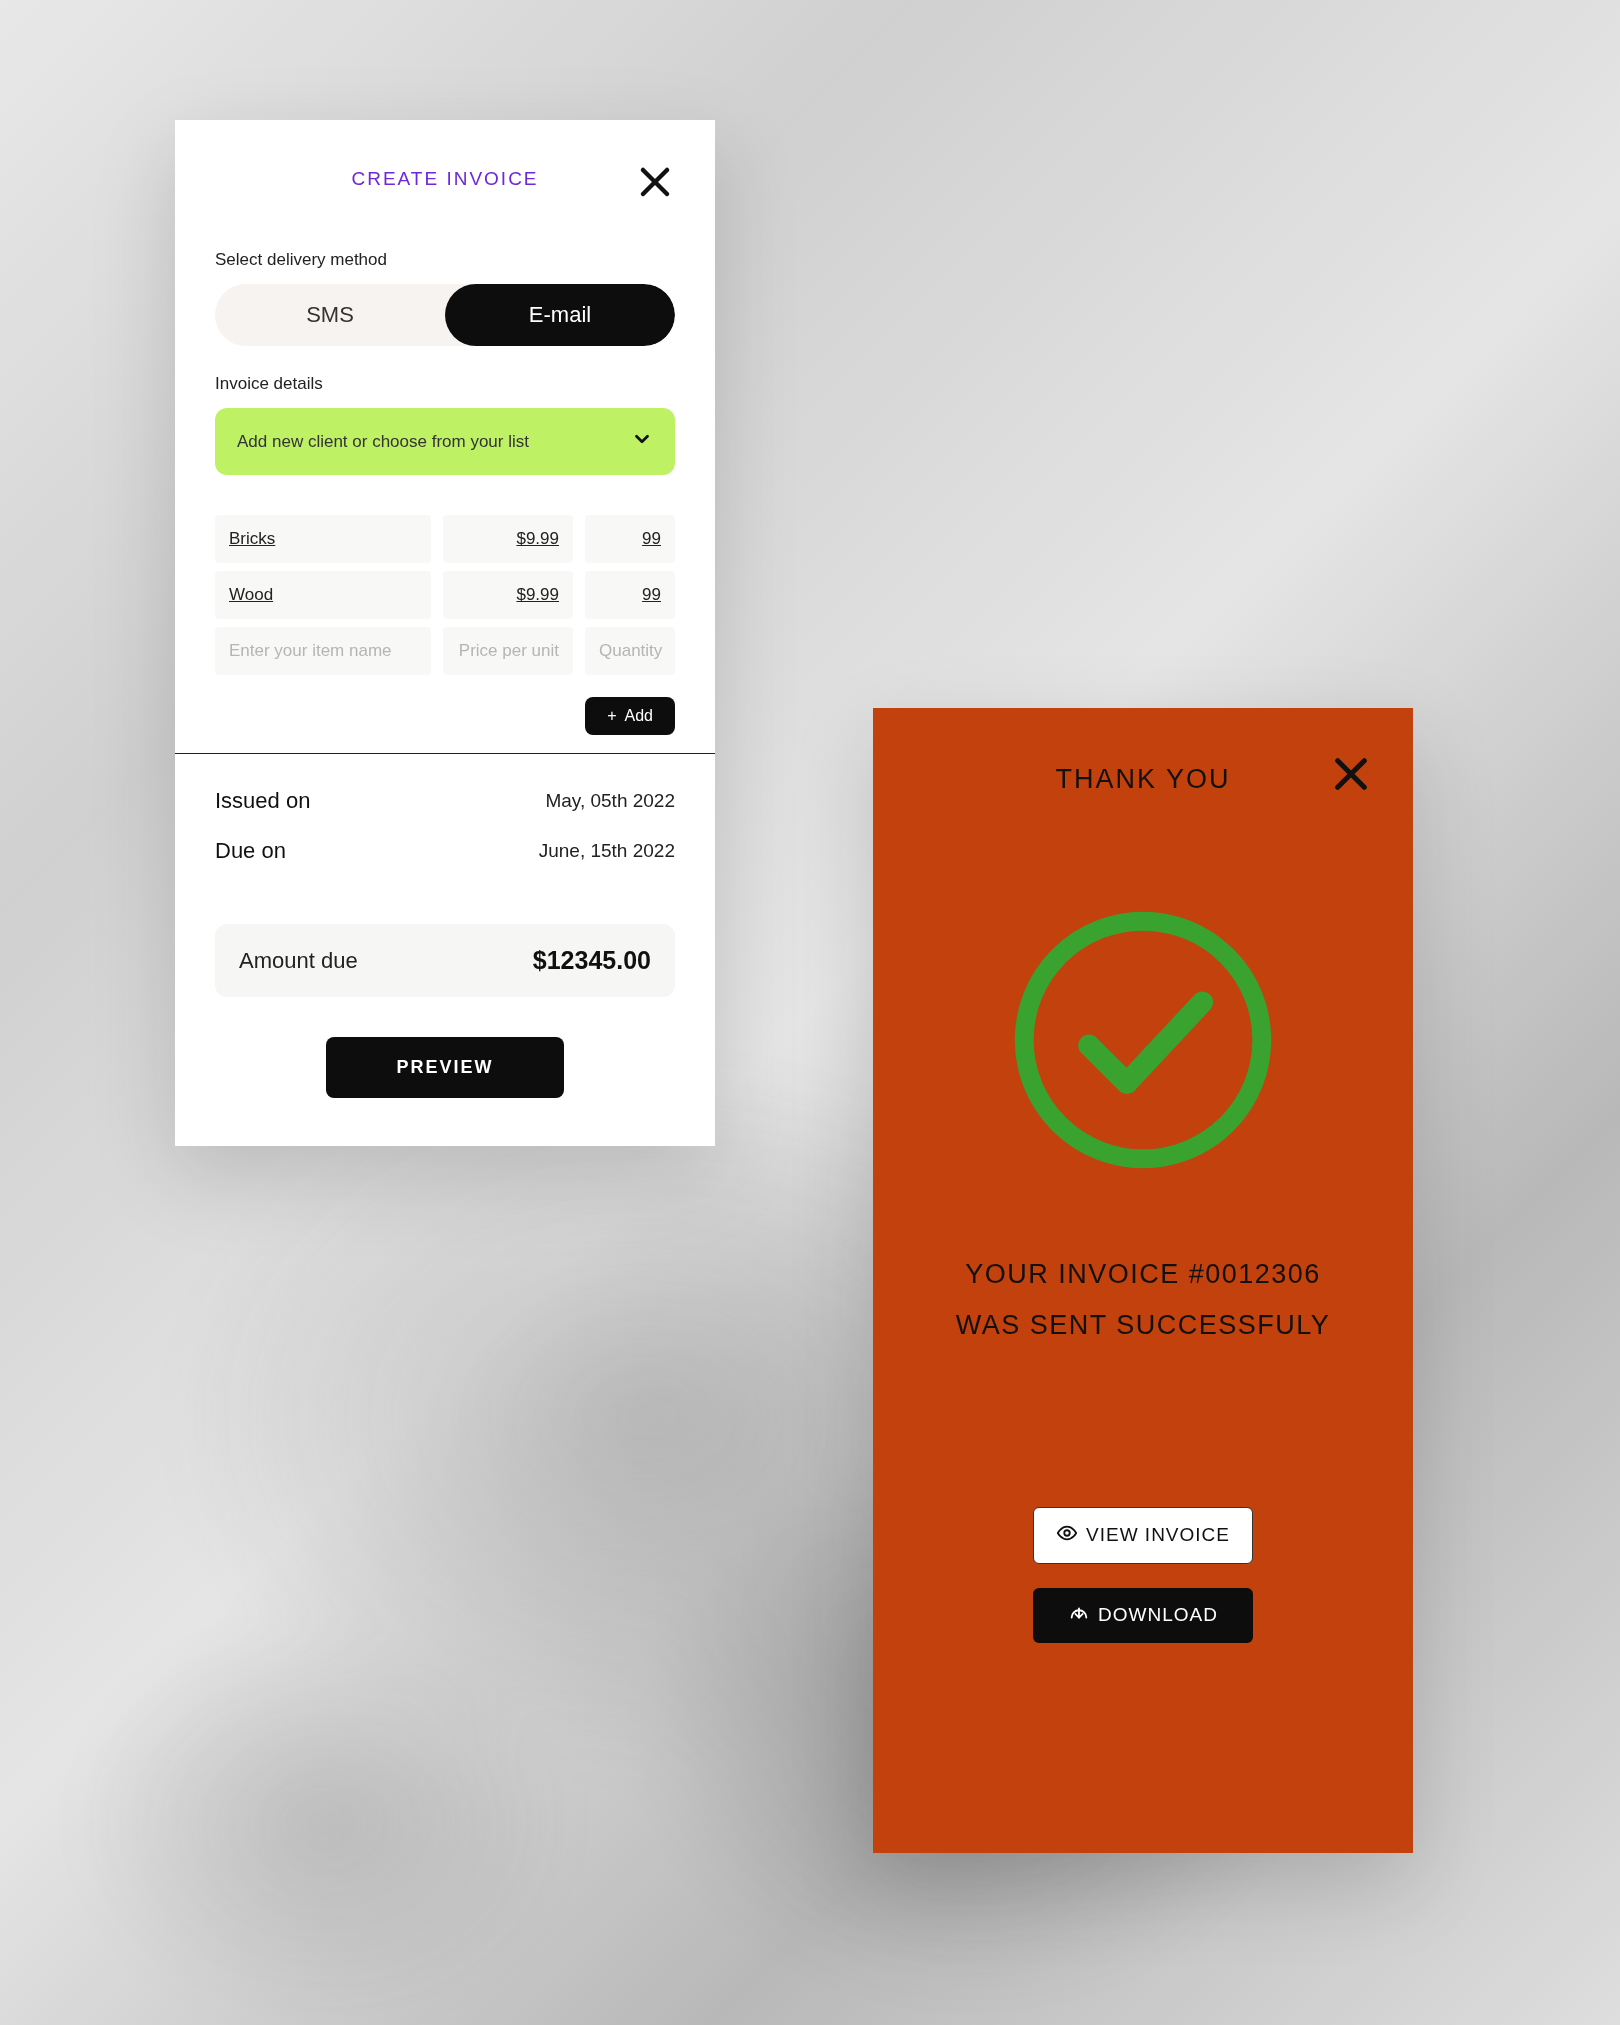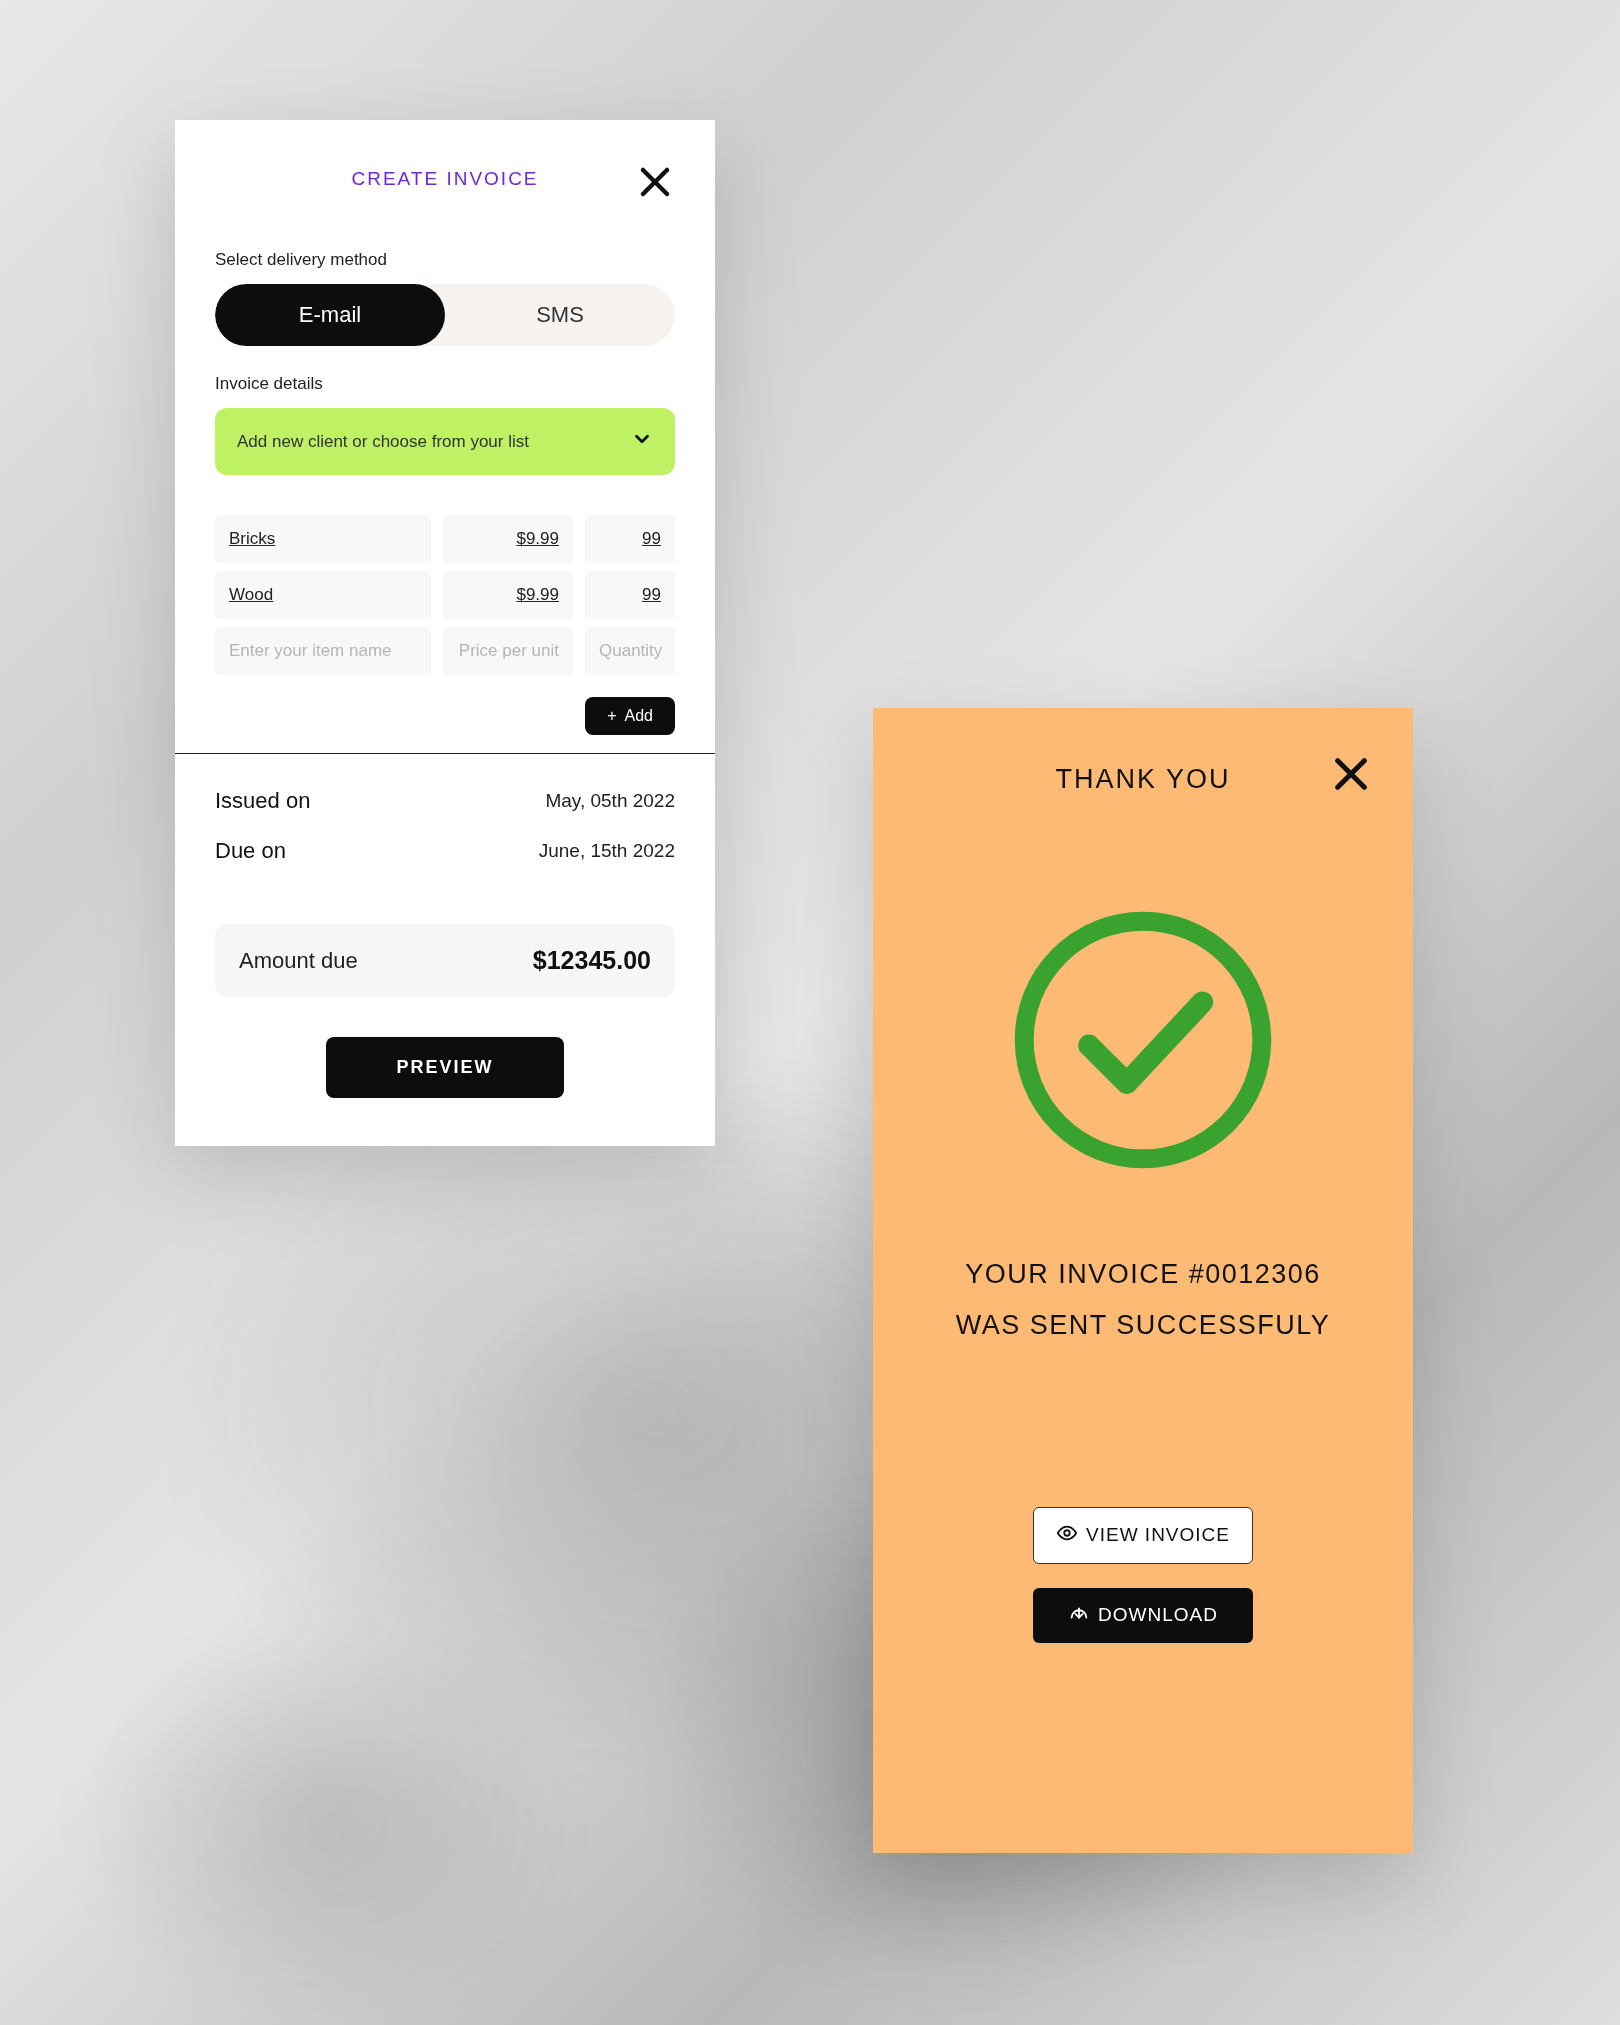"E-mail" div.segmented-option { order: before "SMS" -> after "SMS" }
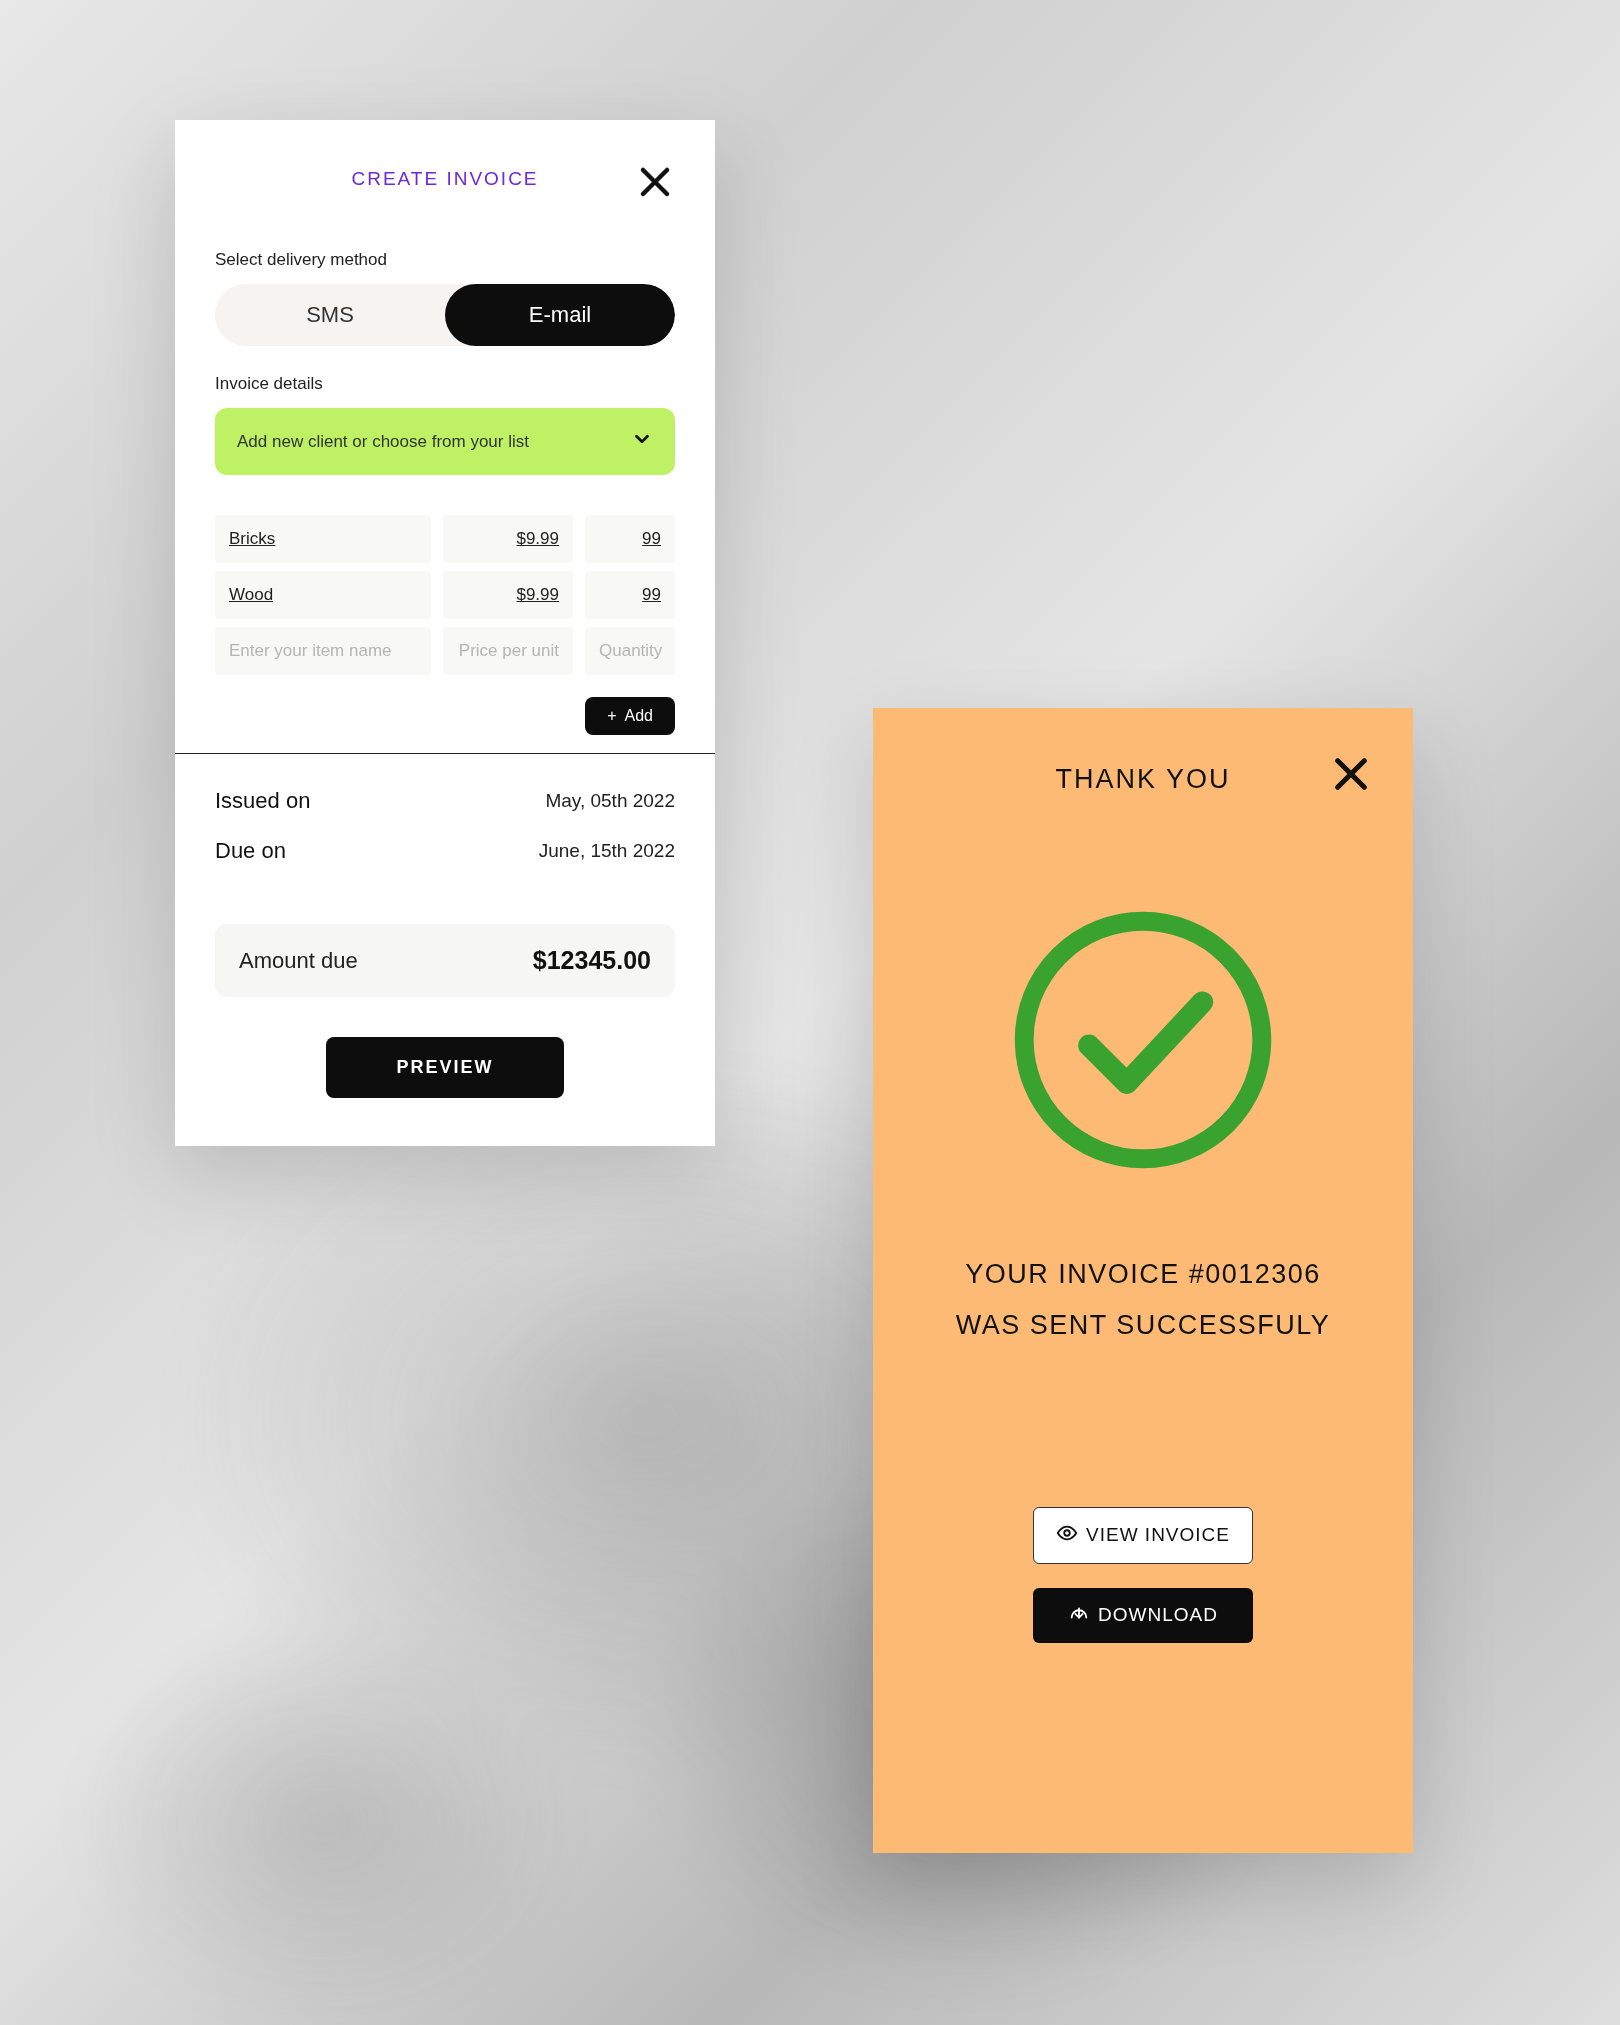"THANK YOU" .card-thankyou { background: #fdba74 -> #c2410c }
